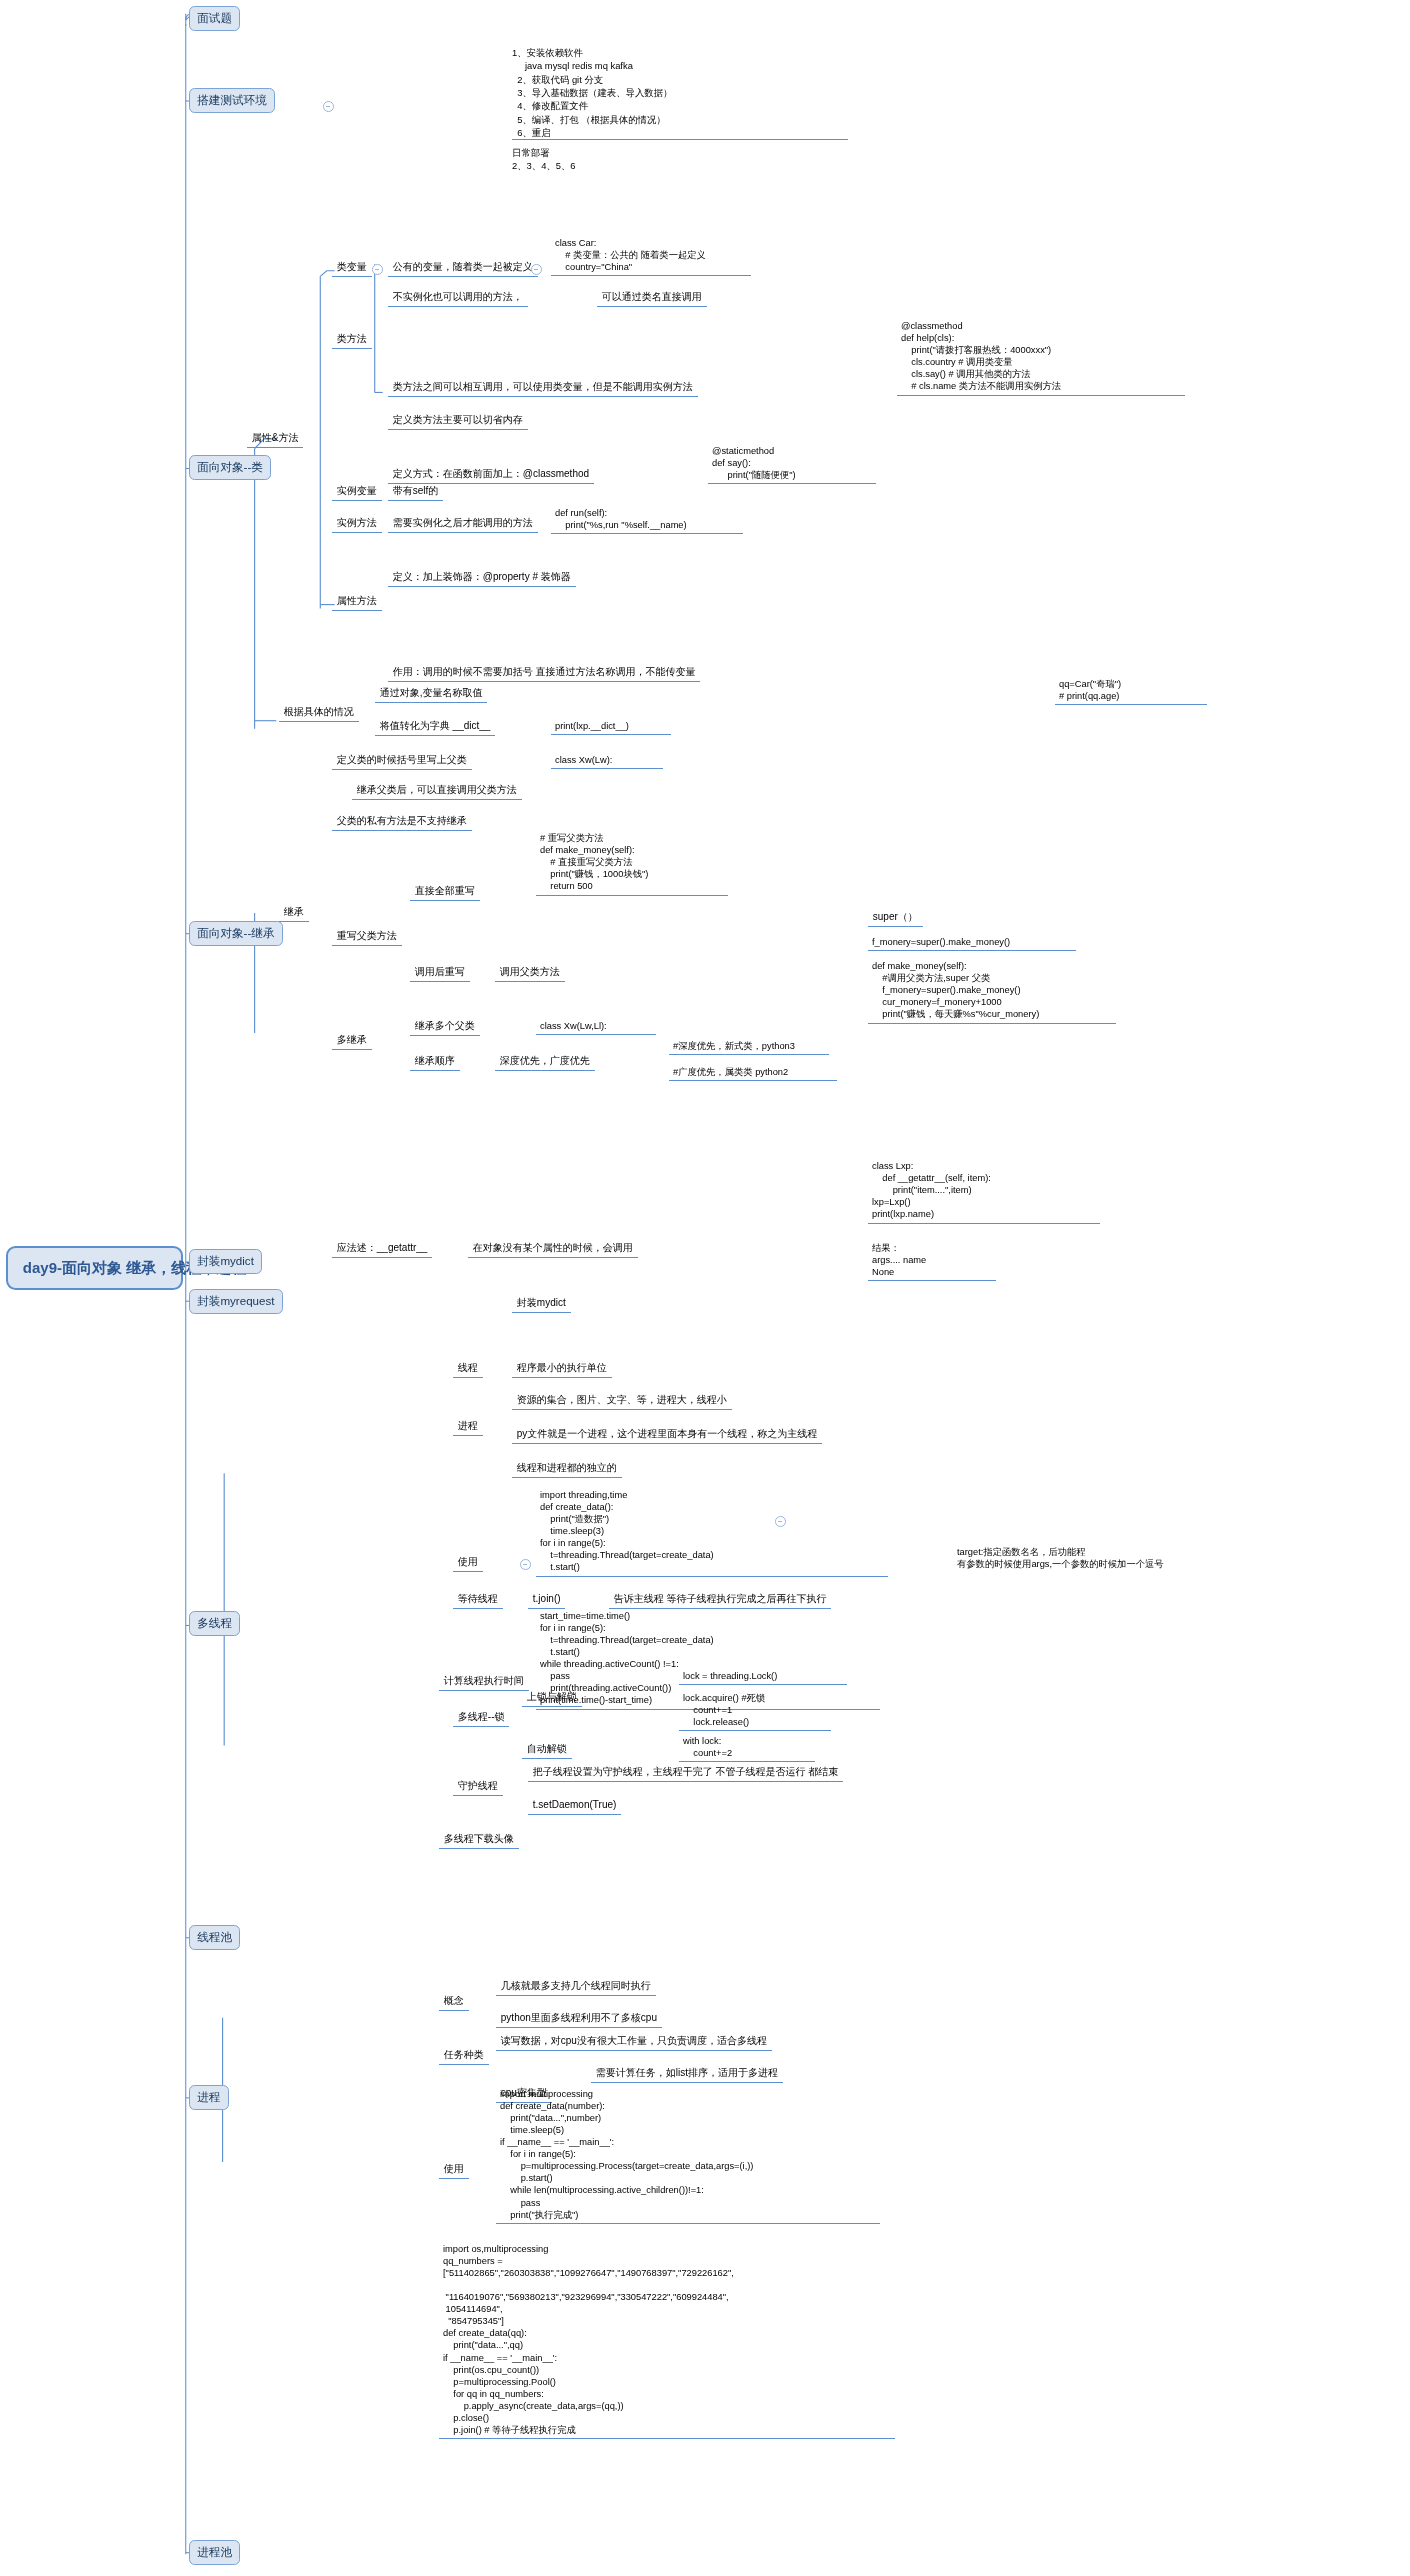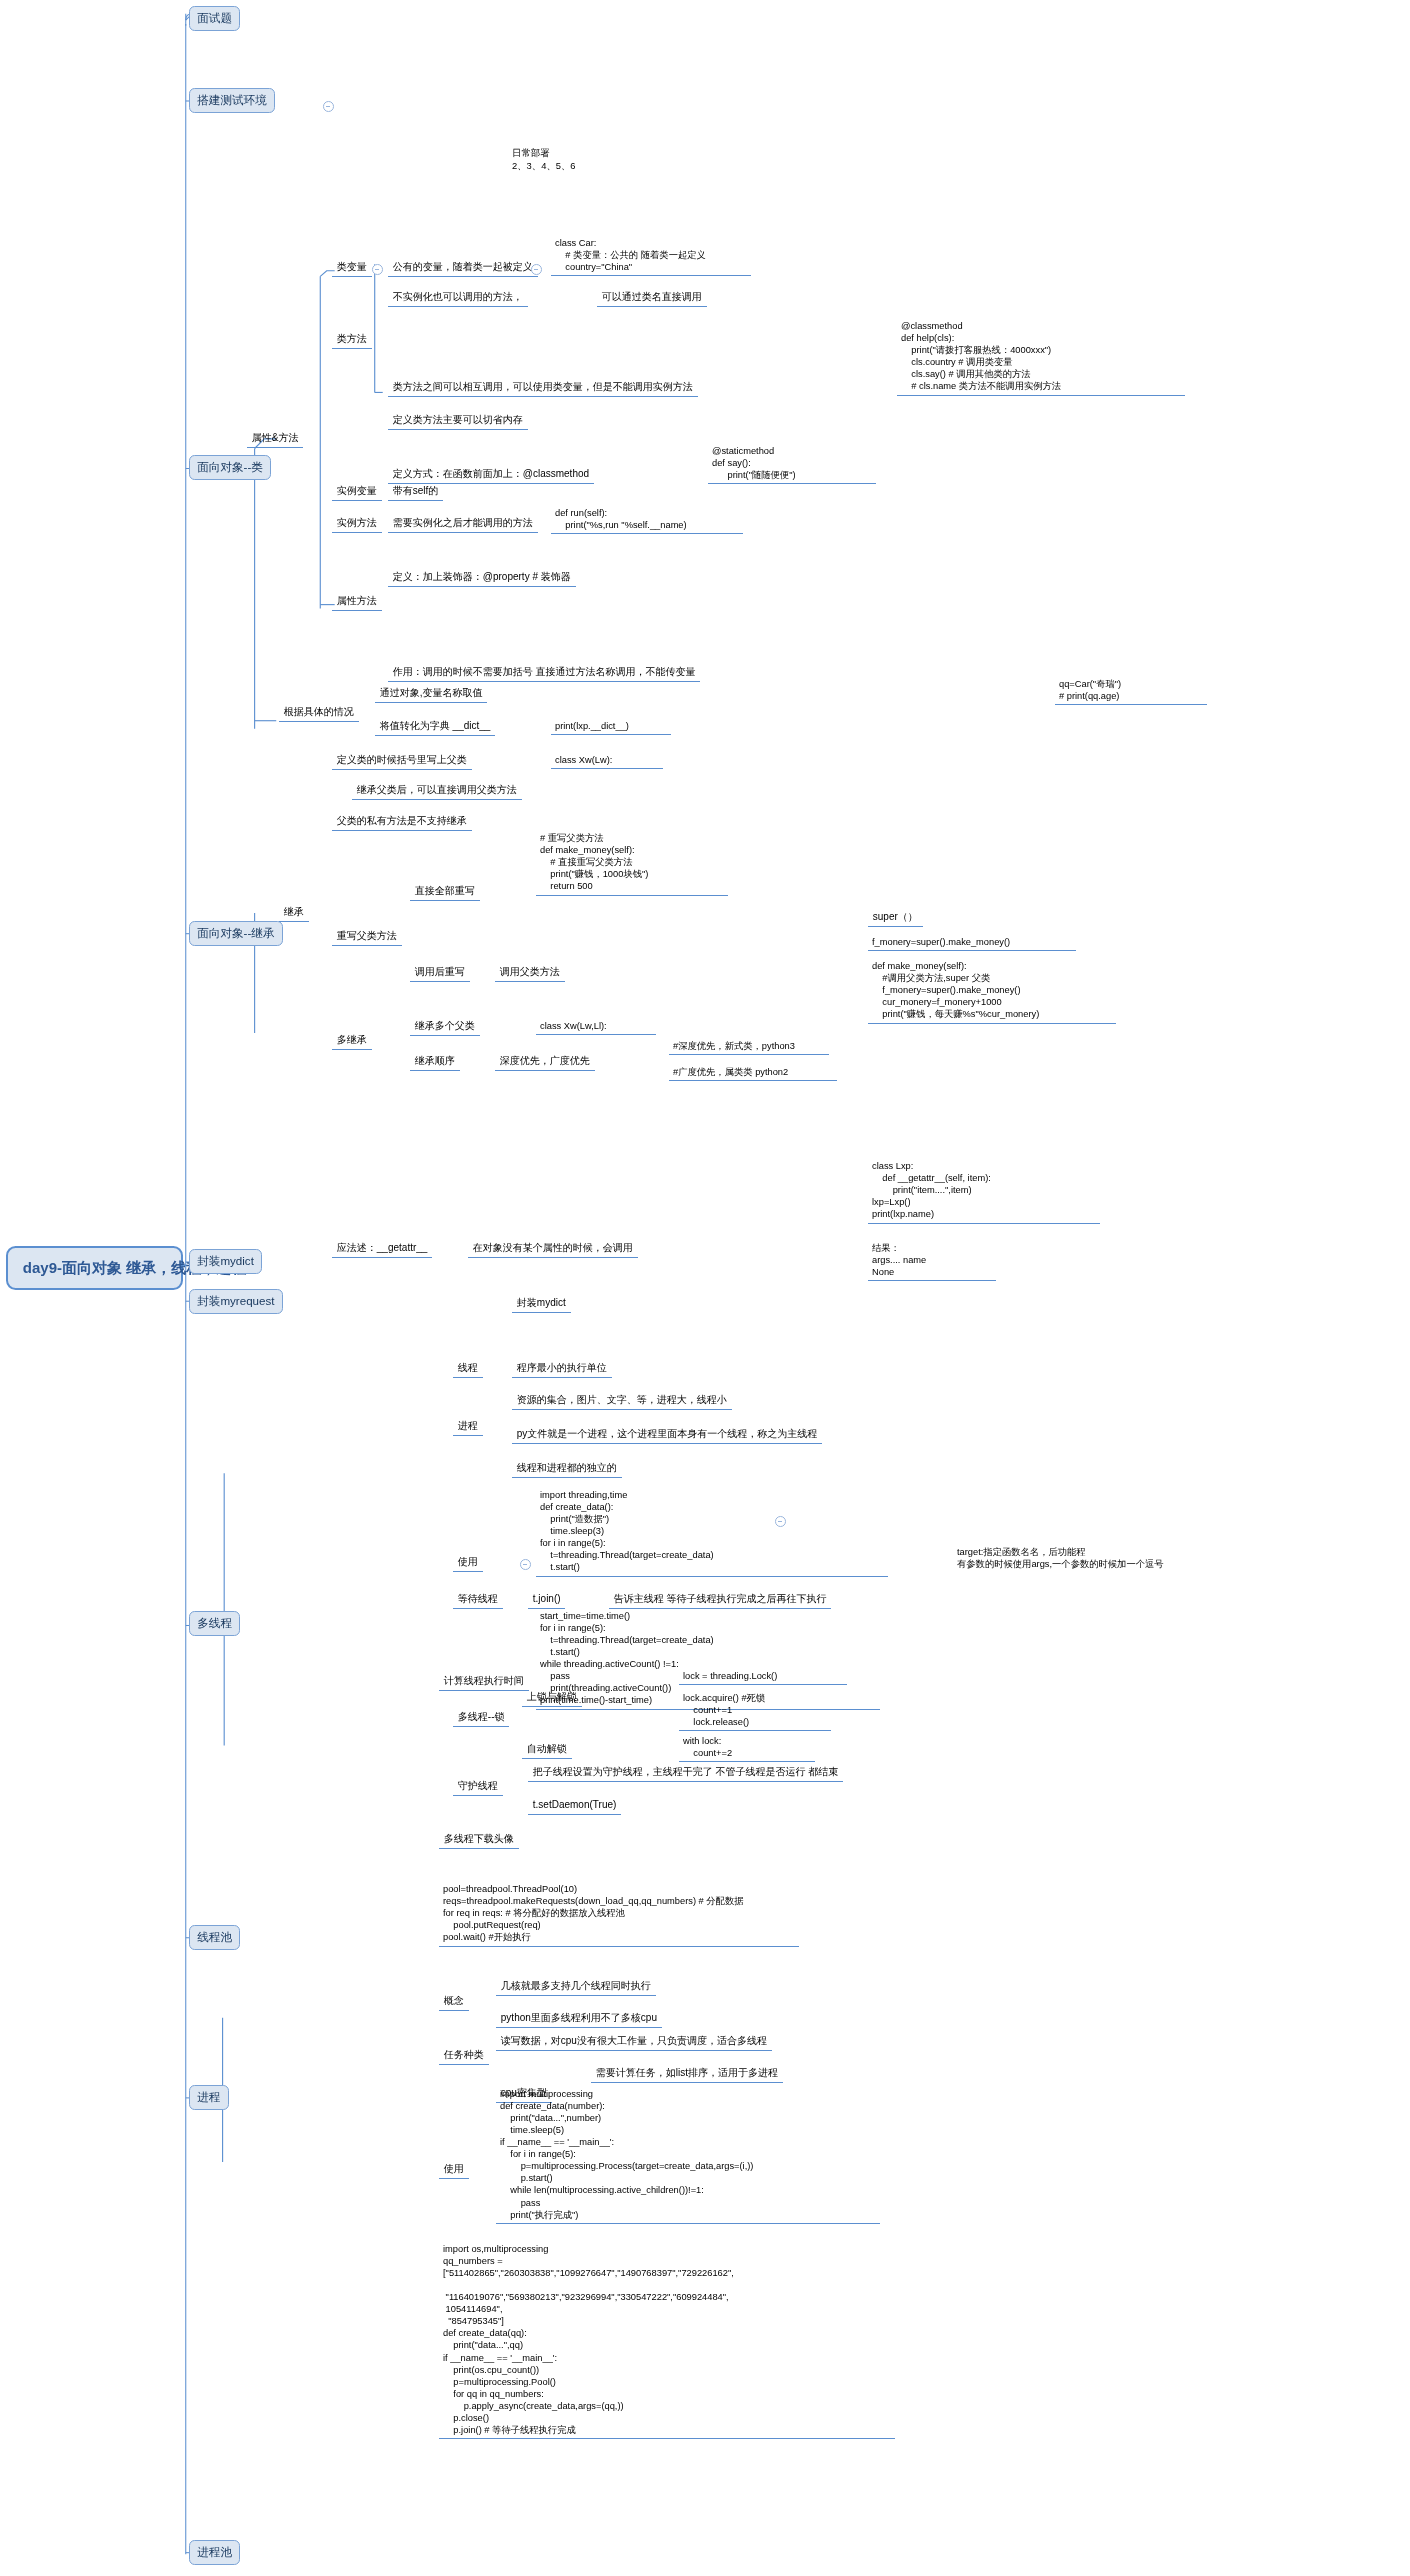"1、安装依赖软件" div.node { html: none -> <div>1、安装依赖软件 java mysql redis mq kafka 2、获取代码 git 分支 3、导入基础数据（建表、导入数据） 4、修改配置文件 5、编译、打包 （根据具体的情况） 6、重启</div> }
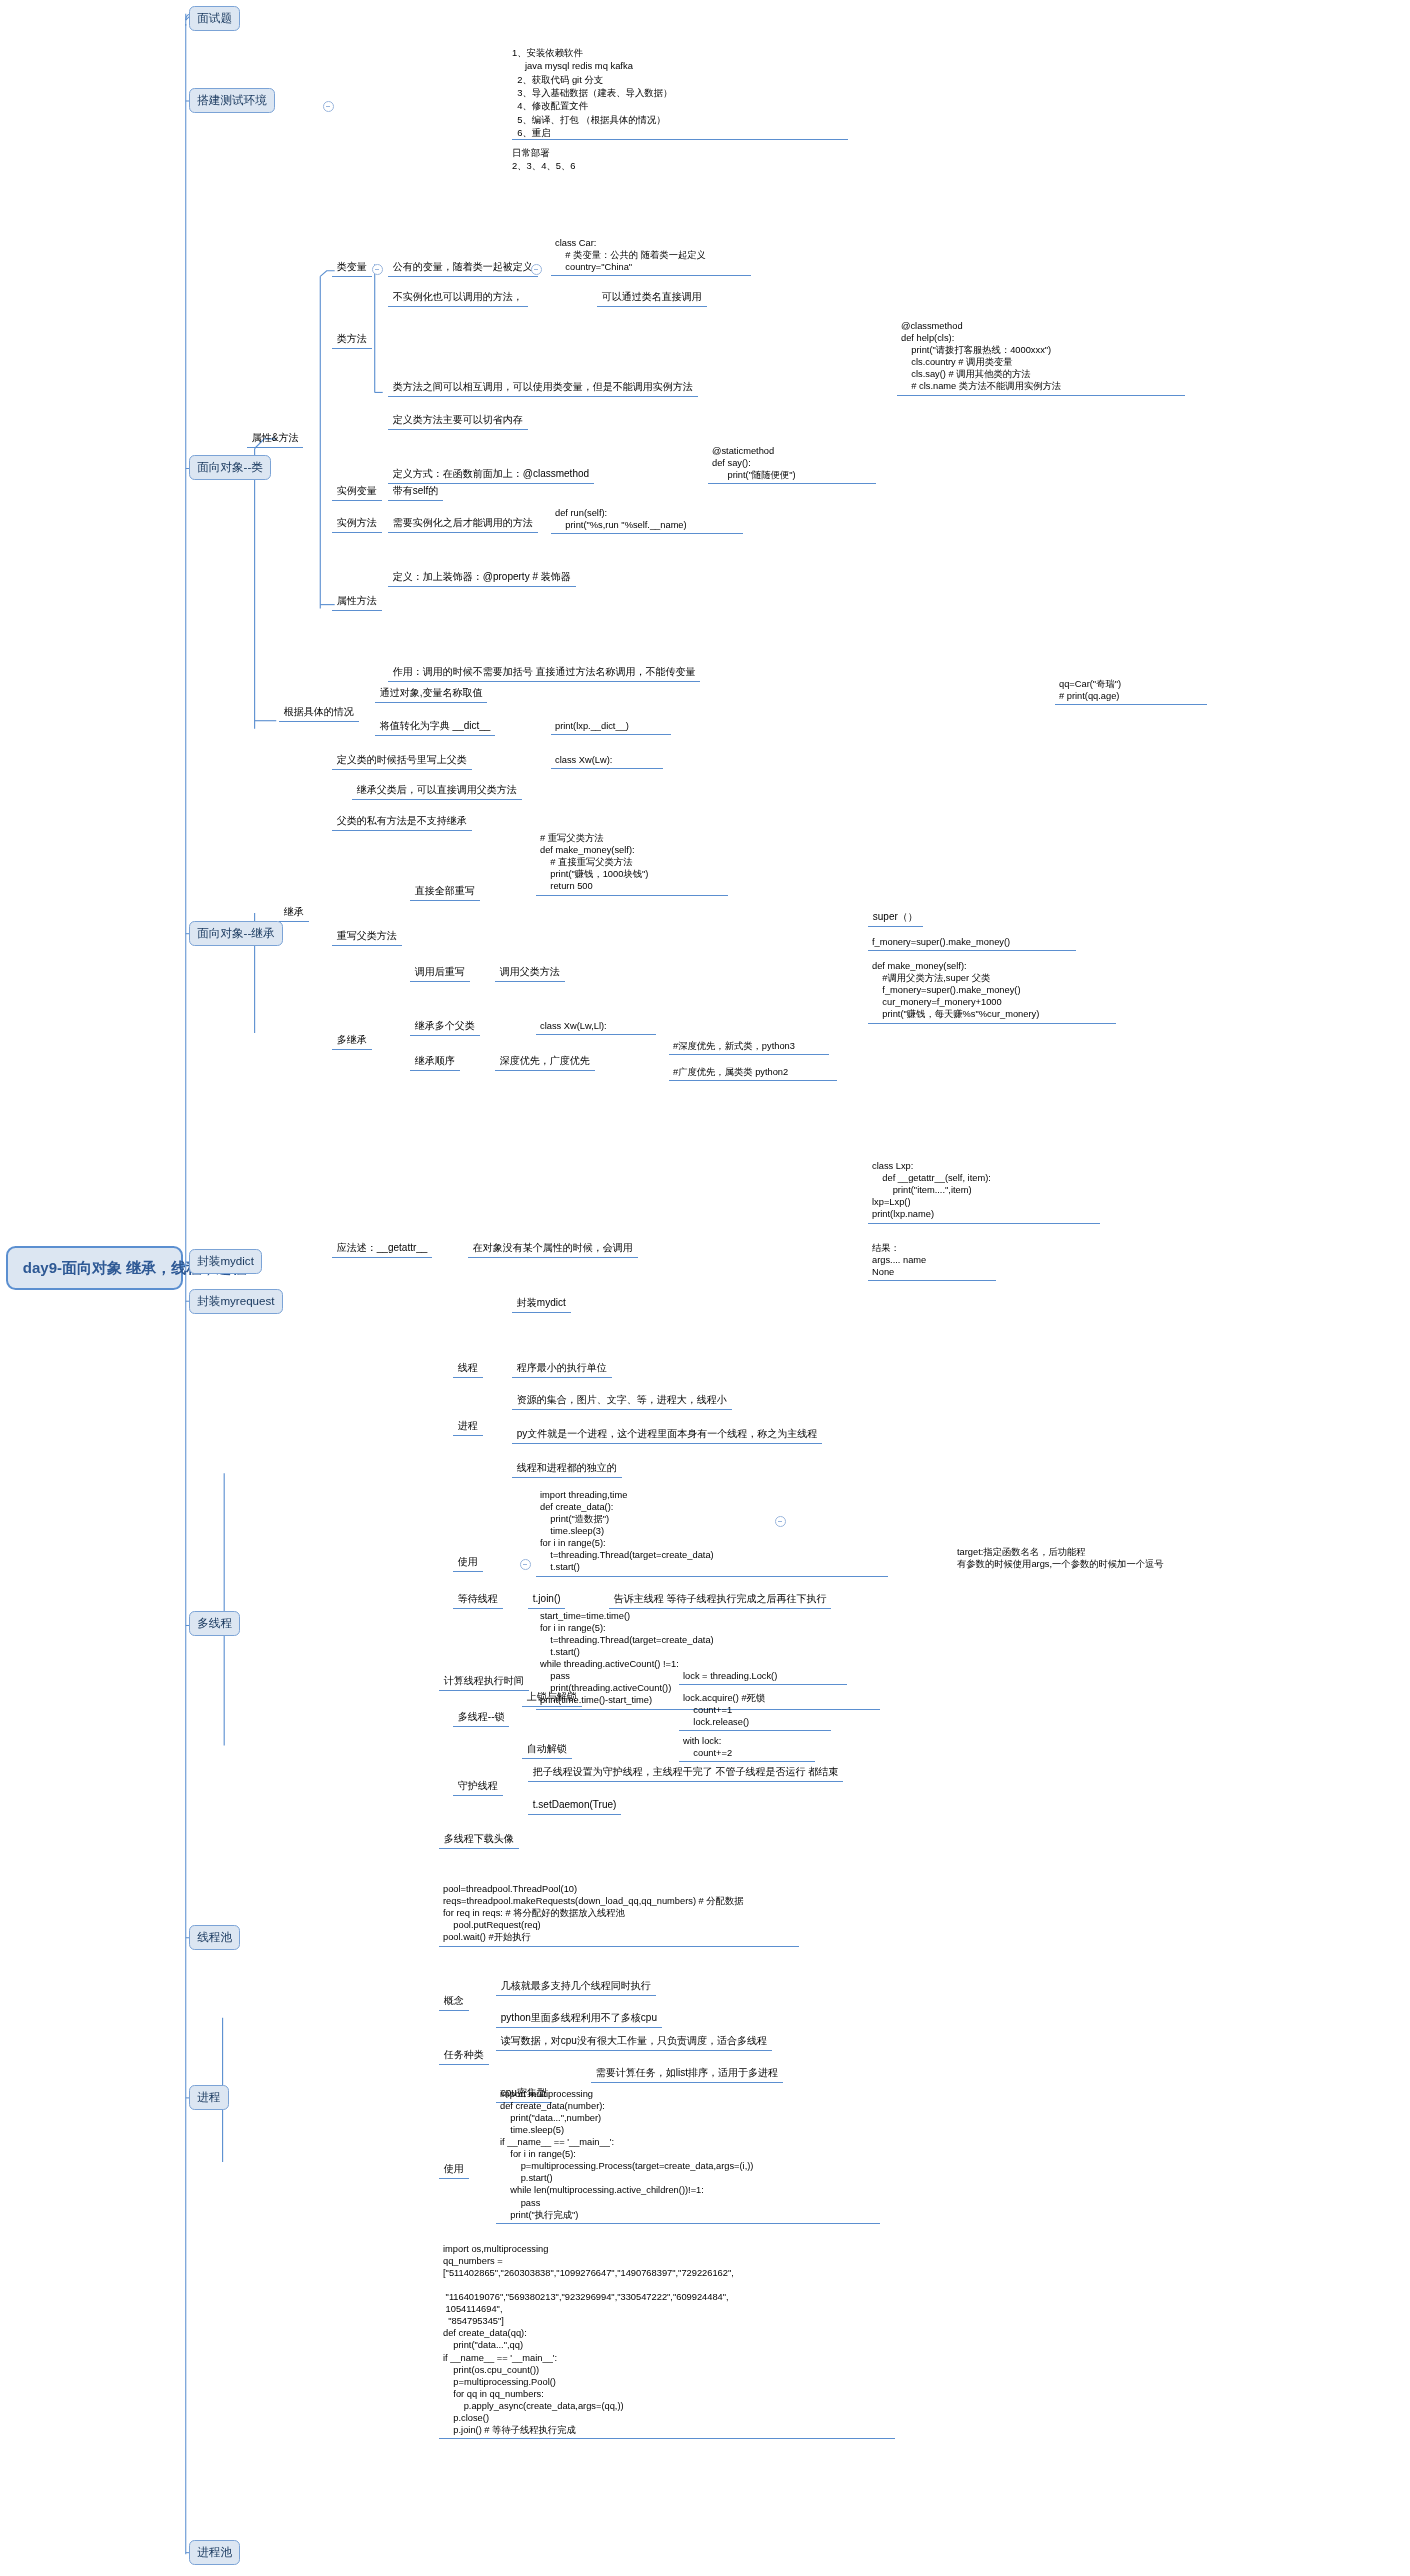"pool=threadpool.ThreadPool(10)" div.node { html: <div>pool=threadpool.ThreadPool(10) reqs=threadpool.makeRequests(down_load_qq,qq_numbers) # 分配数据 for req in reqs: # 将分配好的数据放入线程池 pool.putRequest(req) pool.wait() #开始执行</div> -> none }
